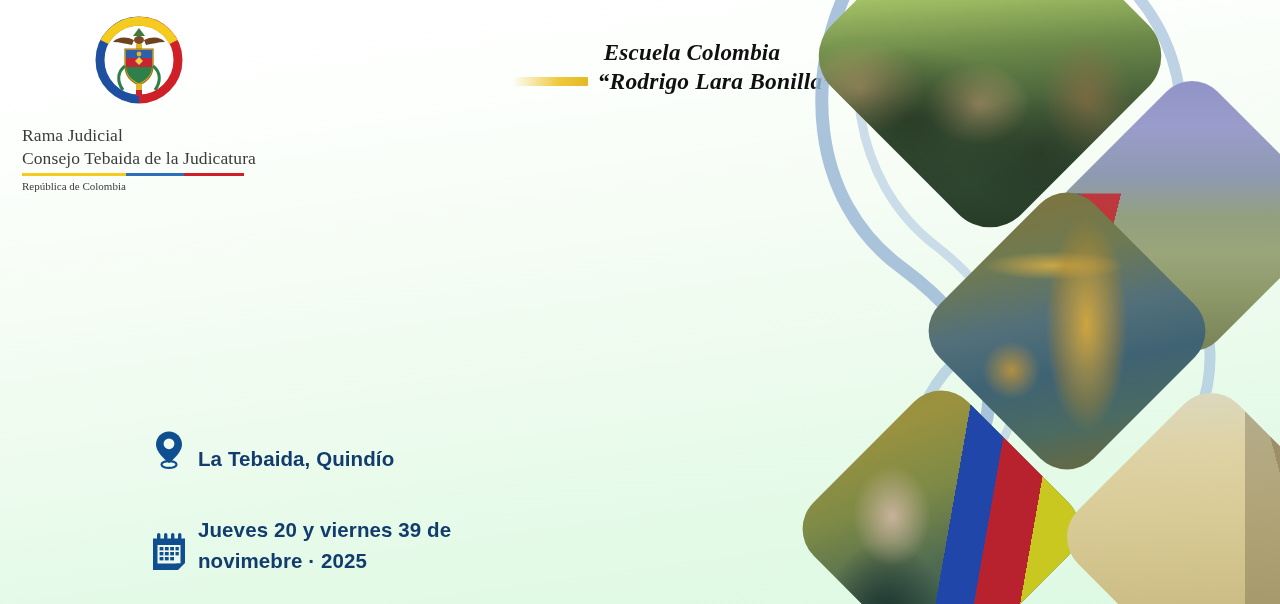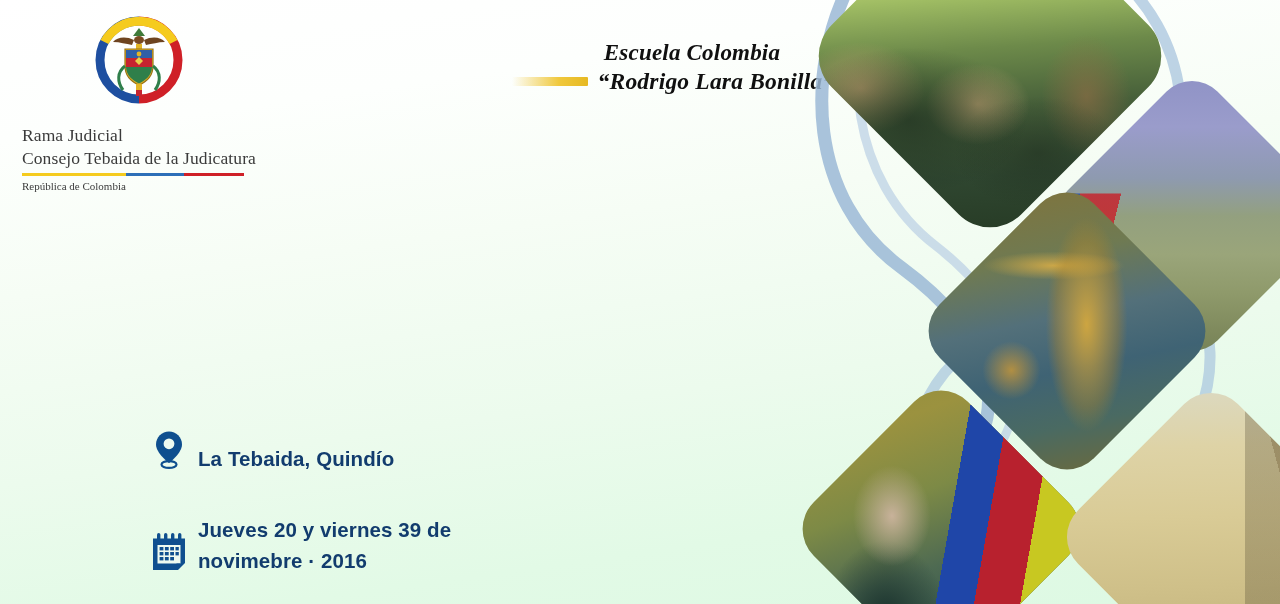"novimebre · 2016" span { text: 2016 -> 2025 }
